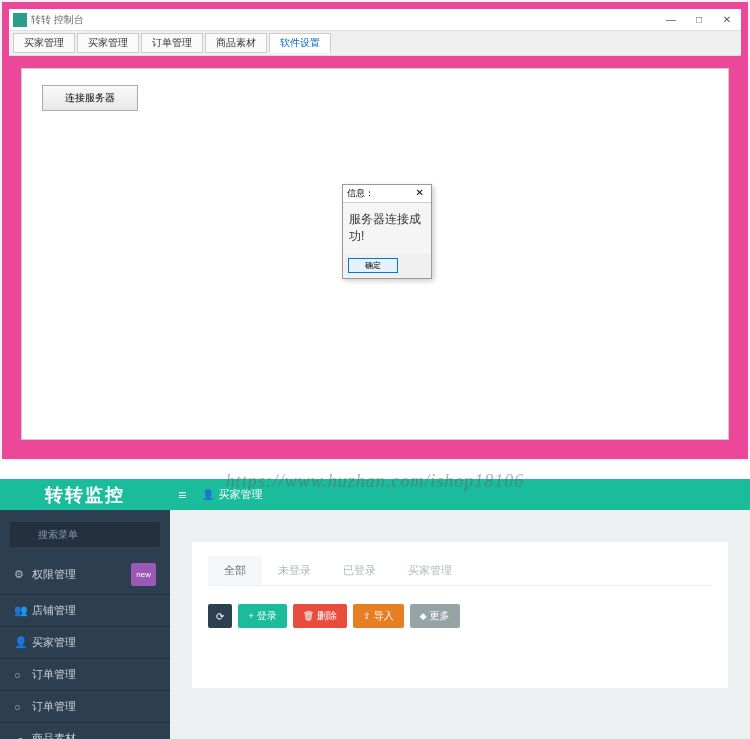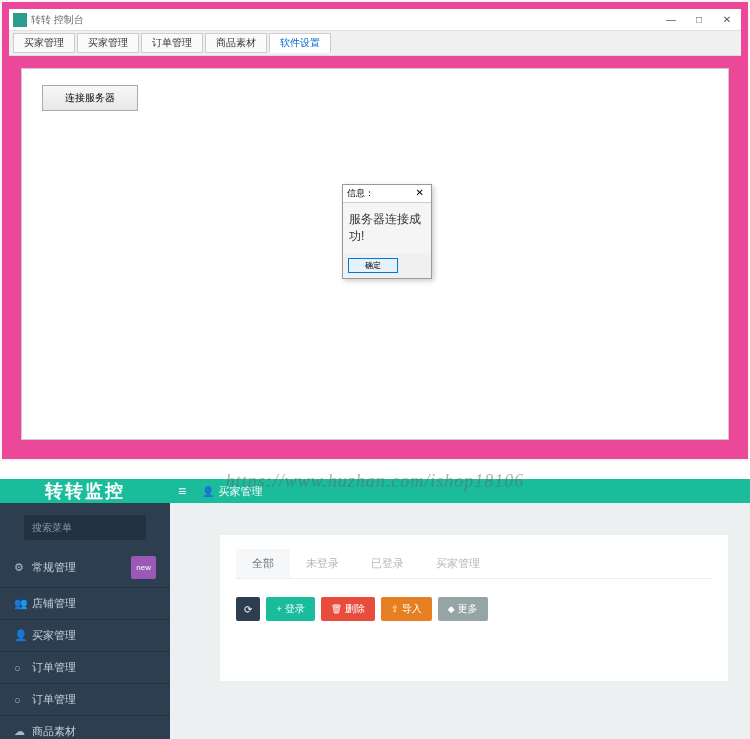"转转监控" .web-header { height: 24px -> 31px }
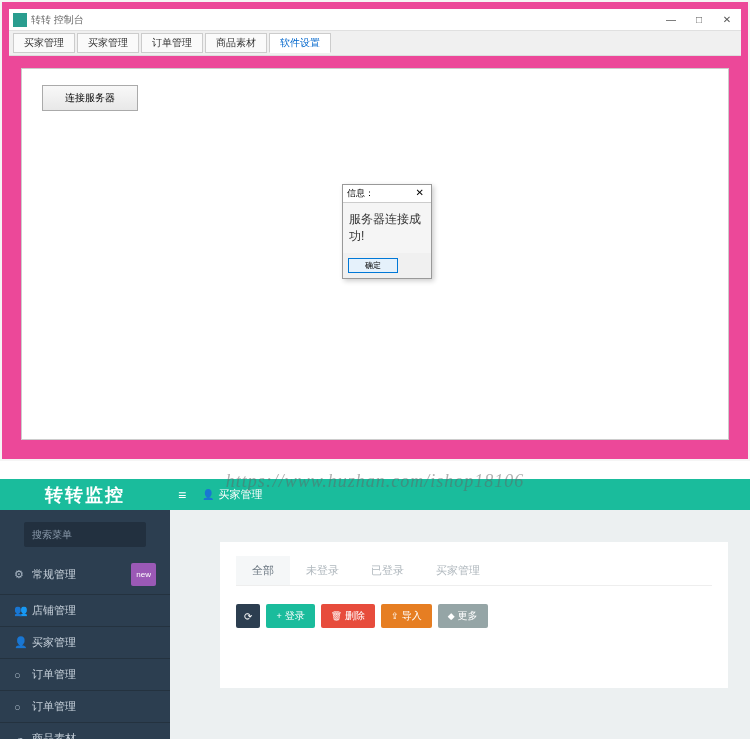"搜索菜单" .search-wrap { margin: 12px 24px 8px -> 12px 10px 8px; padding-left: none -> 20px }
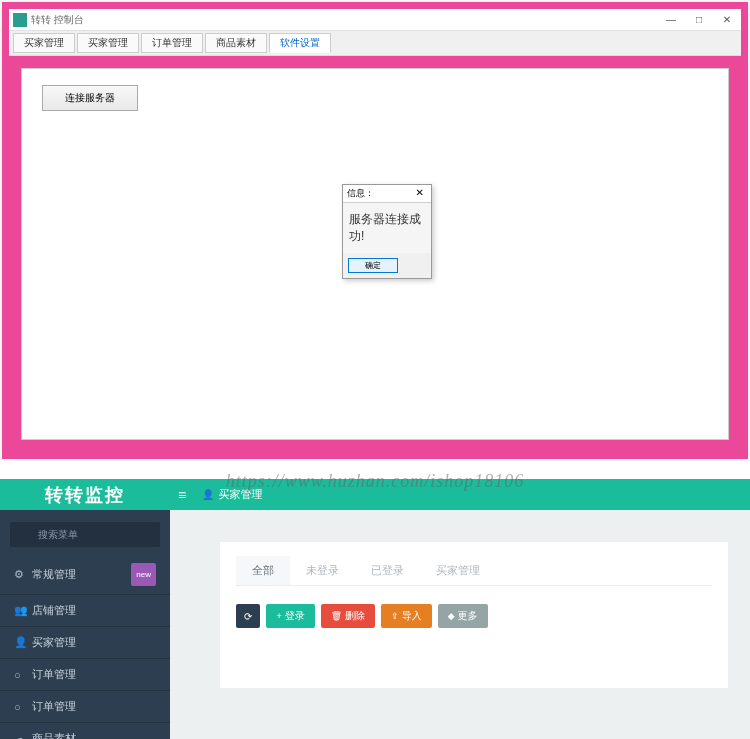"常规管理" span.menu-label { text: 常规 -> 权限 }
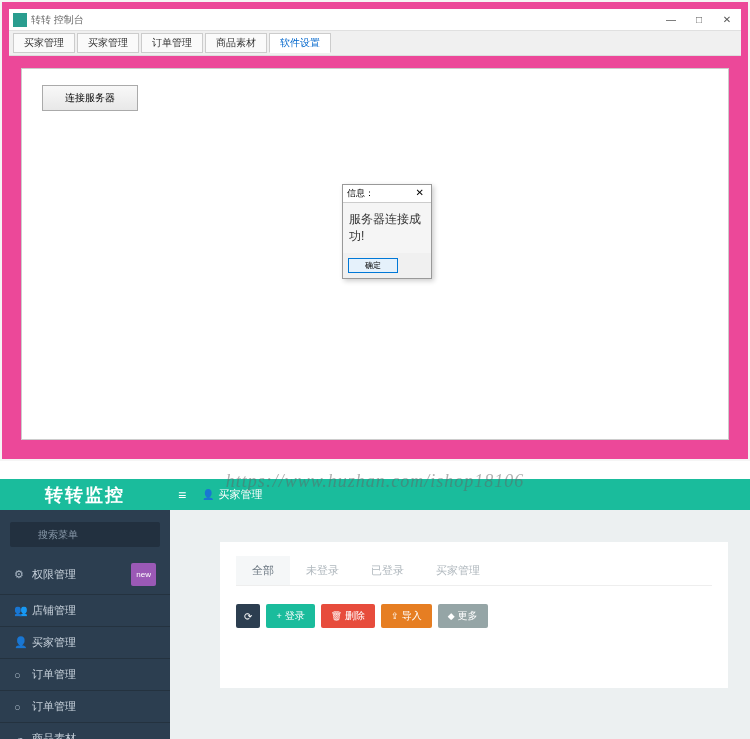"全部" .panel { margin-left: 28px -> none }
